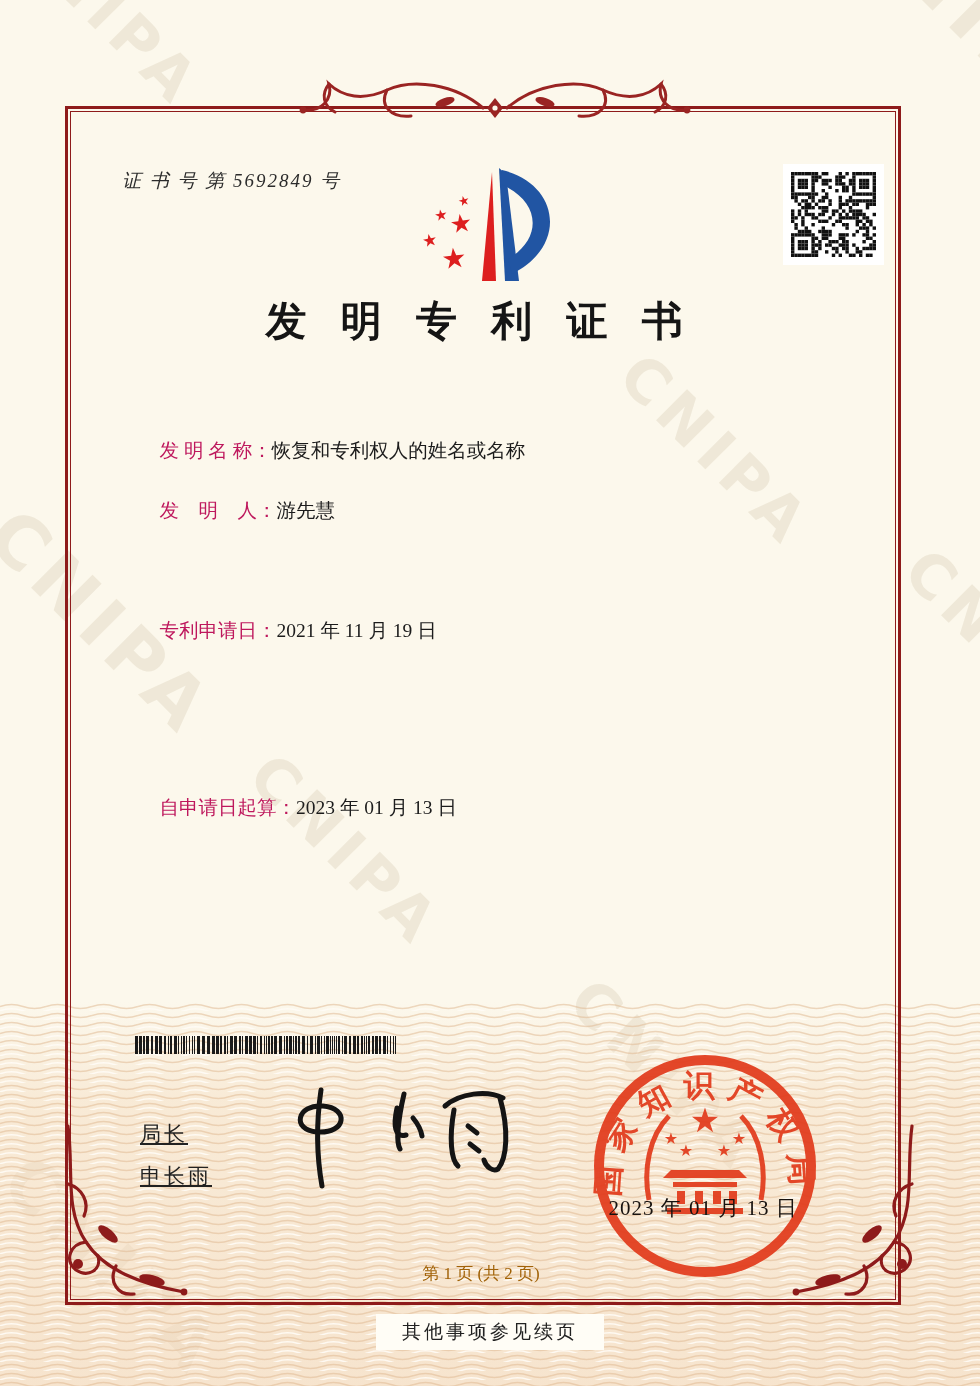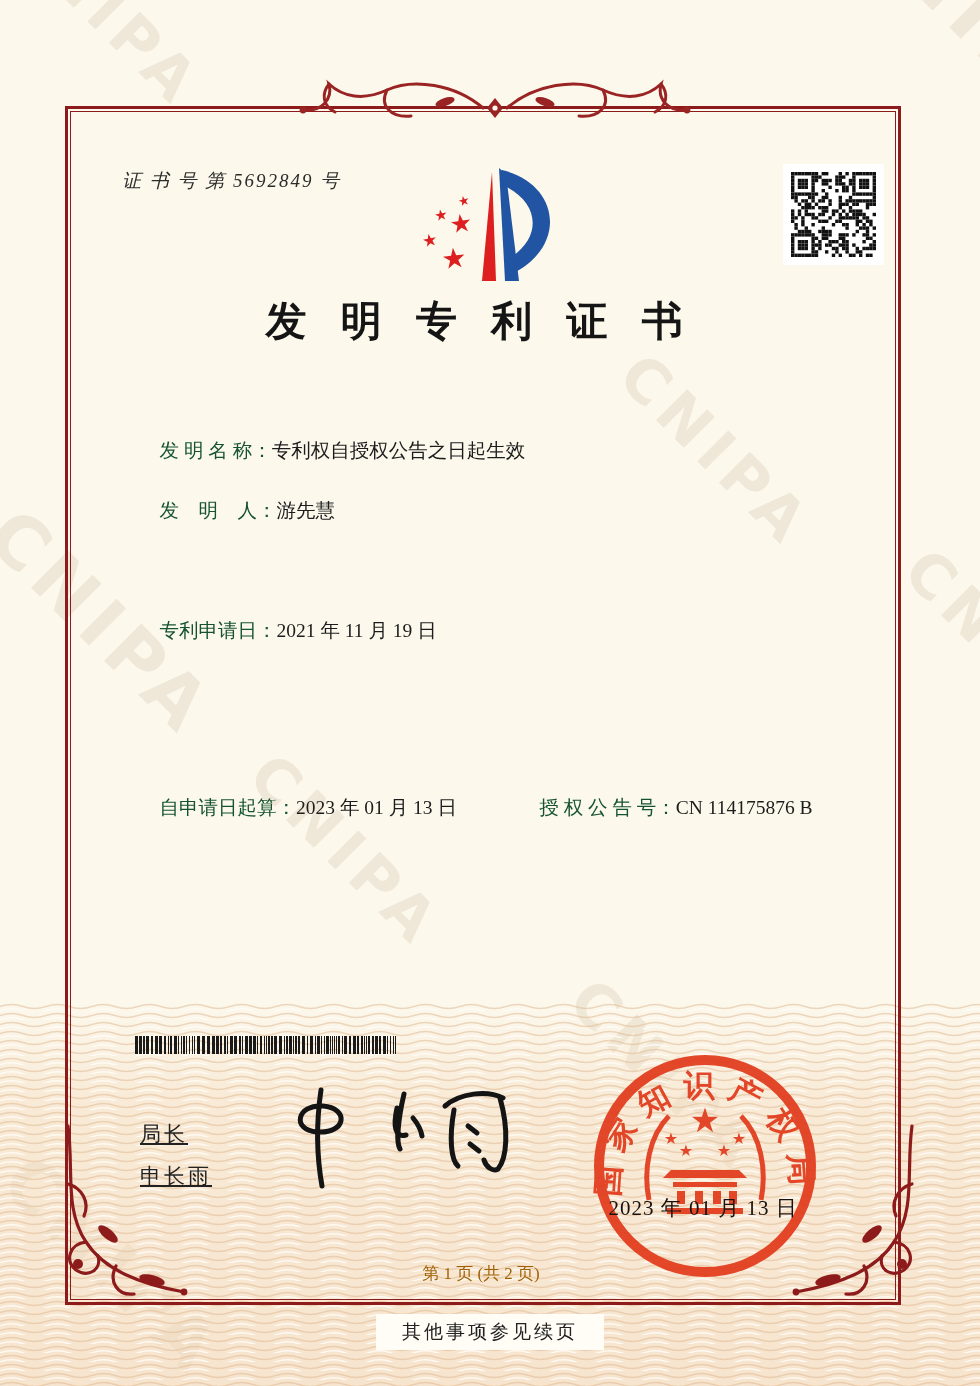"发 明 名 称：" .row .lbl { color: #14532d -> #be185d }
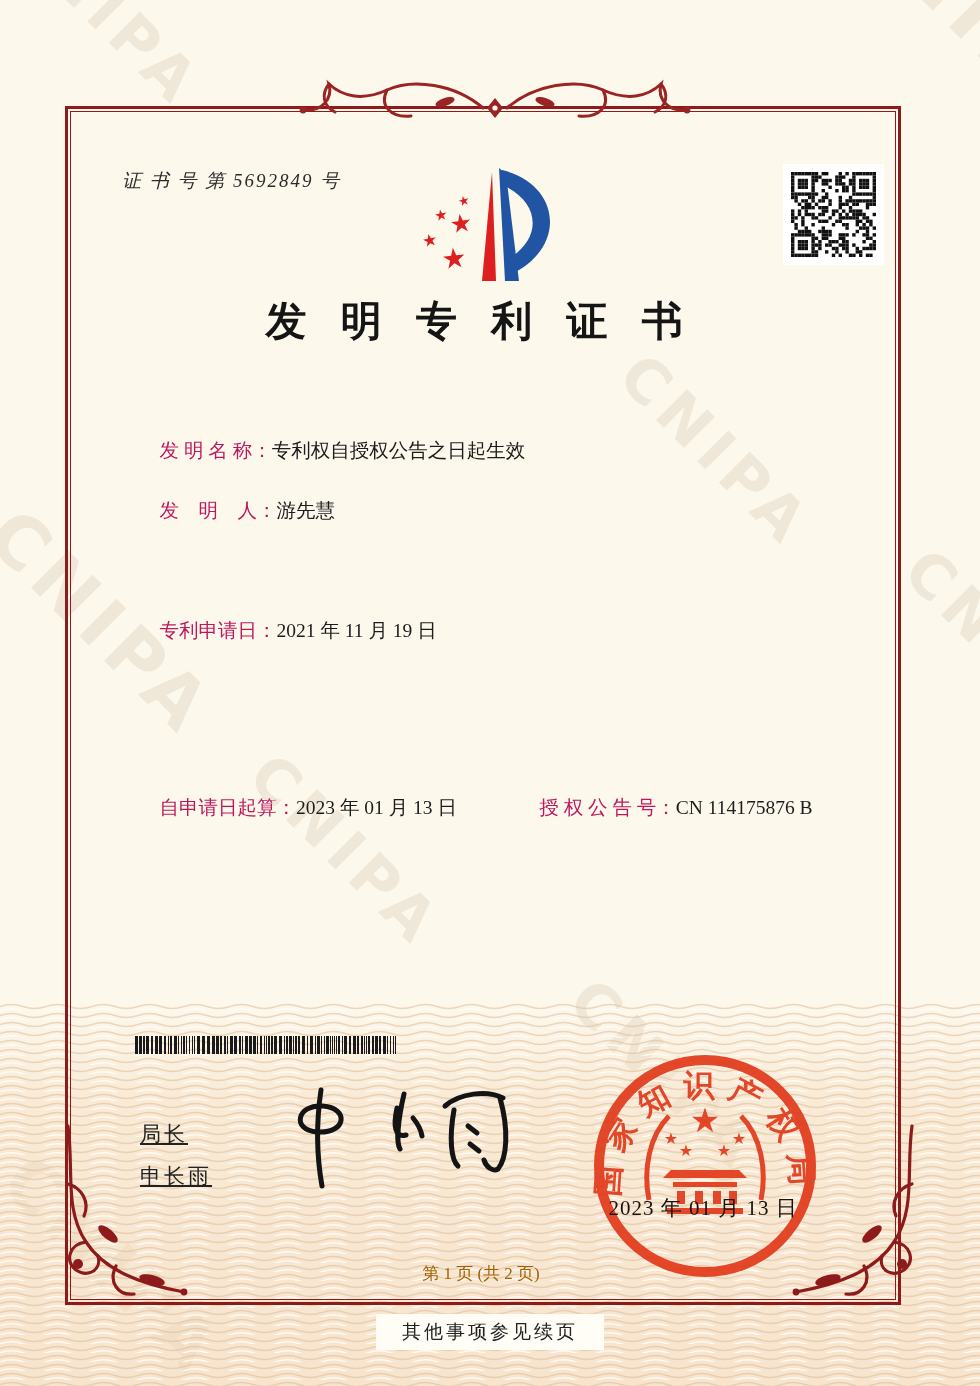"专利权自授权公告之日起生效" span.val { text: 专利权自授权公告之日起生效 -> 恢复和专利权人的姓名或名称 }
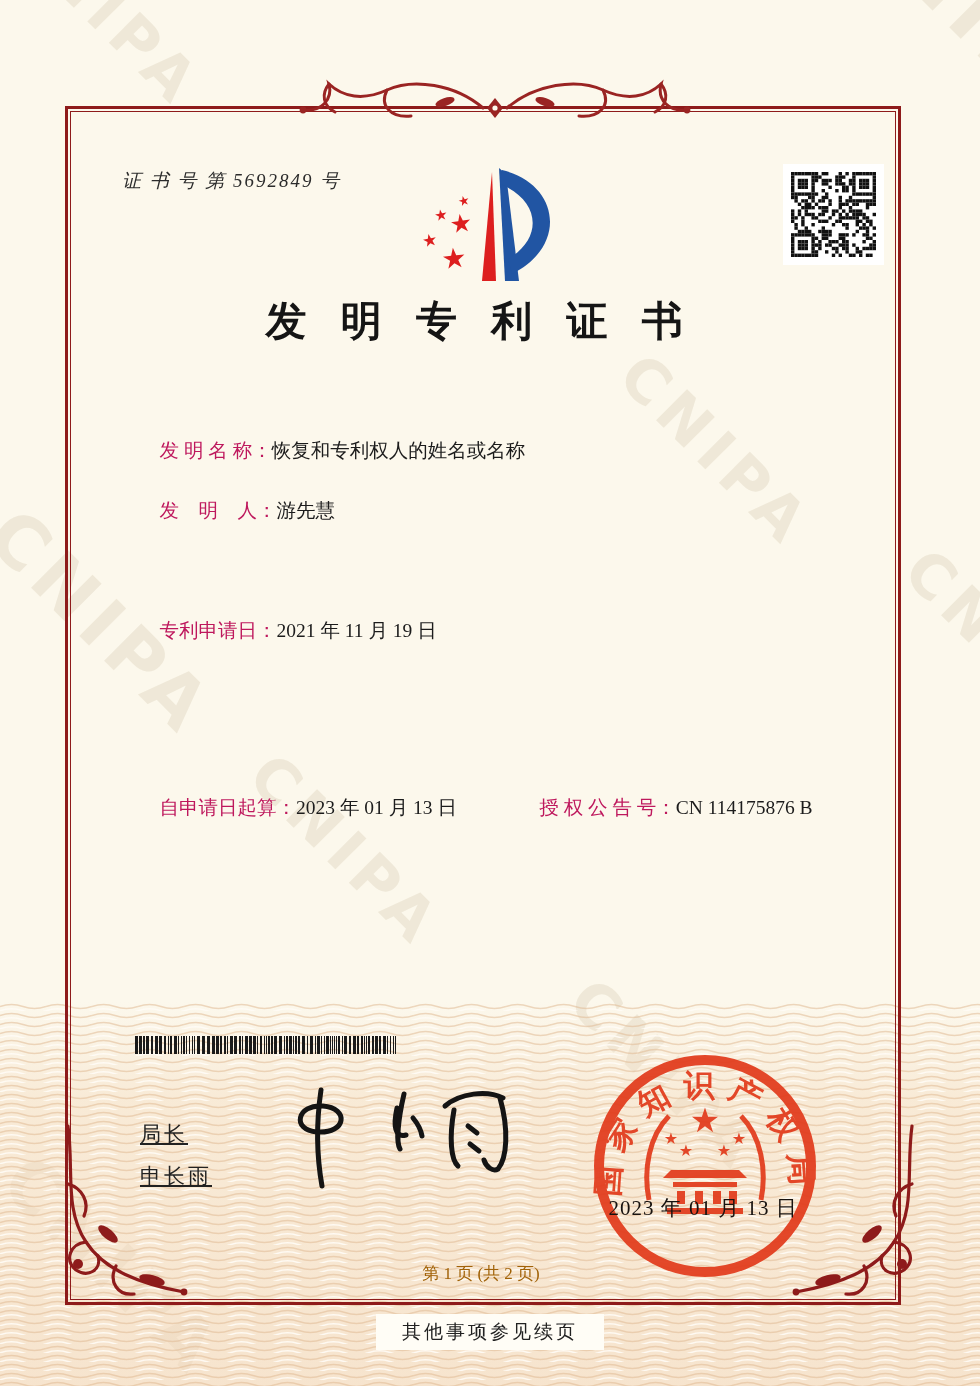"授 权 公 告 号：CN" span.grant2 { html: <span> <span>授 权 公 告 号：</span><span>CN 114175876 B</span> </span> -> none }
